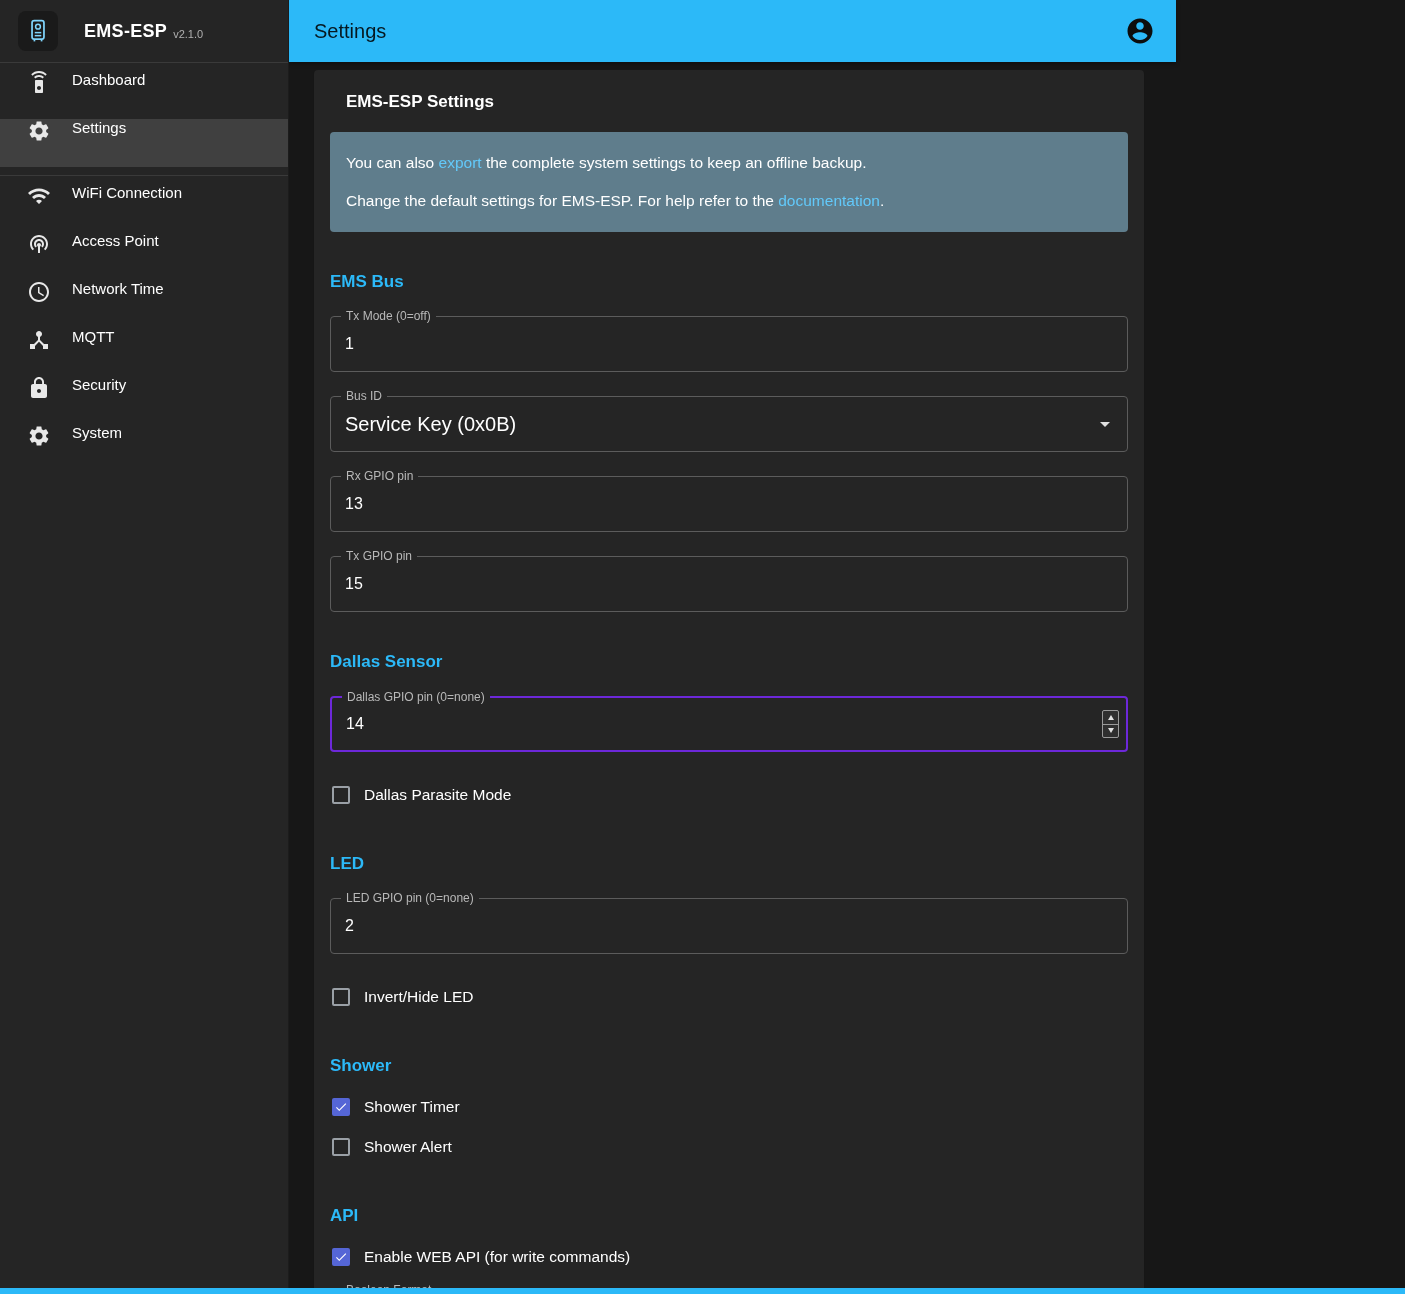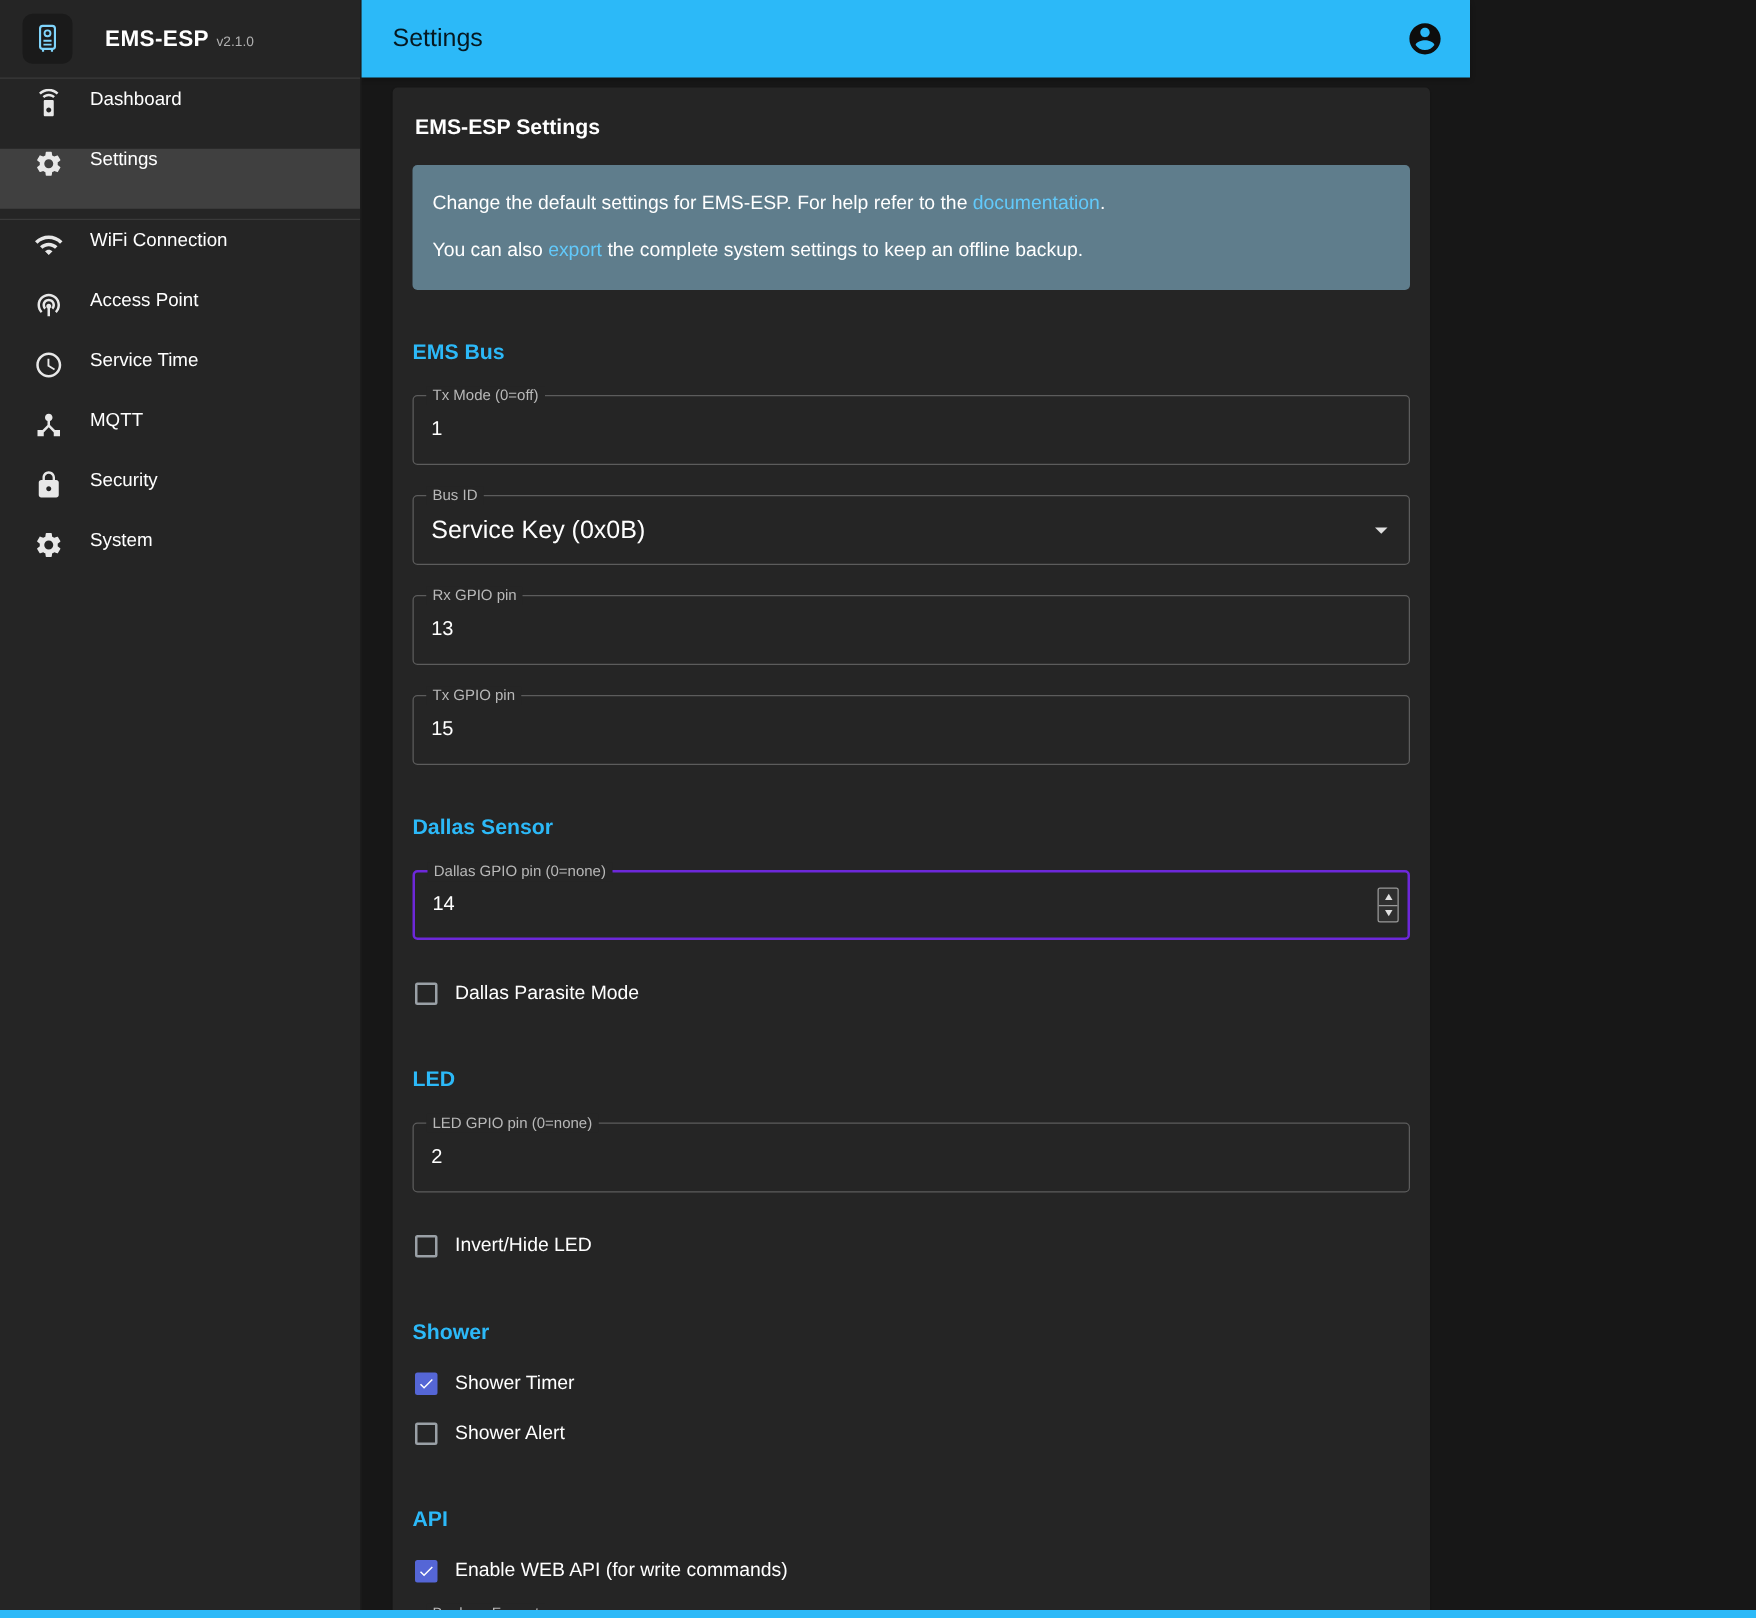"EMS-ESP Settings" .card-title { margin: 0 0 20px 2px -> 0 0 20px 16px }
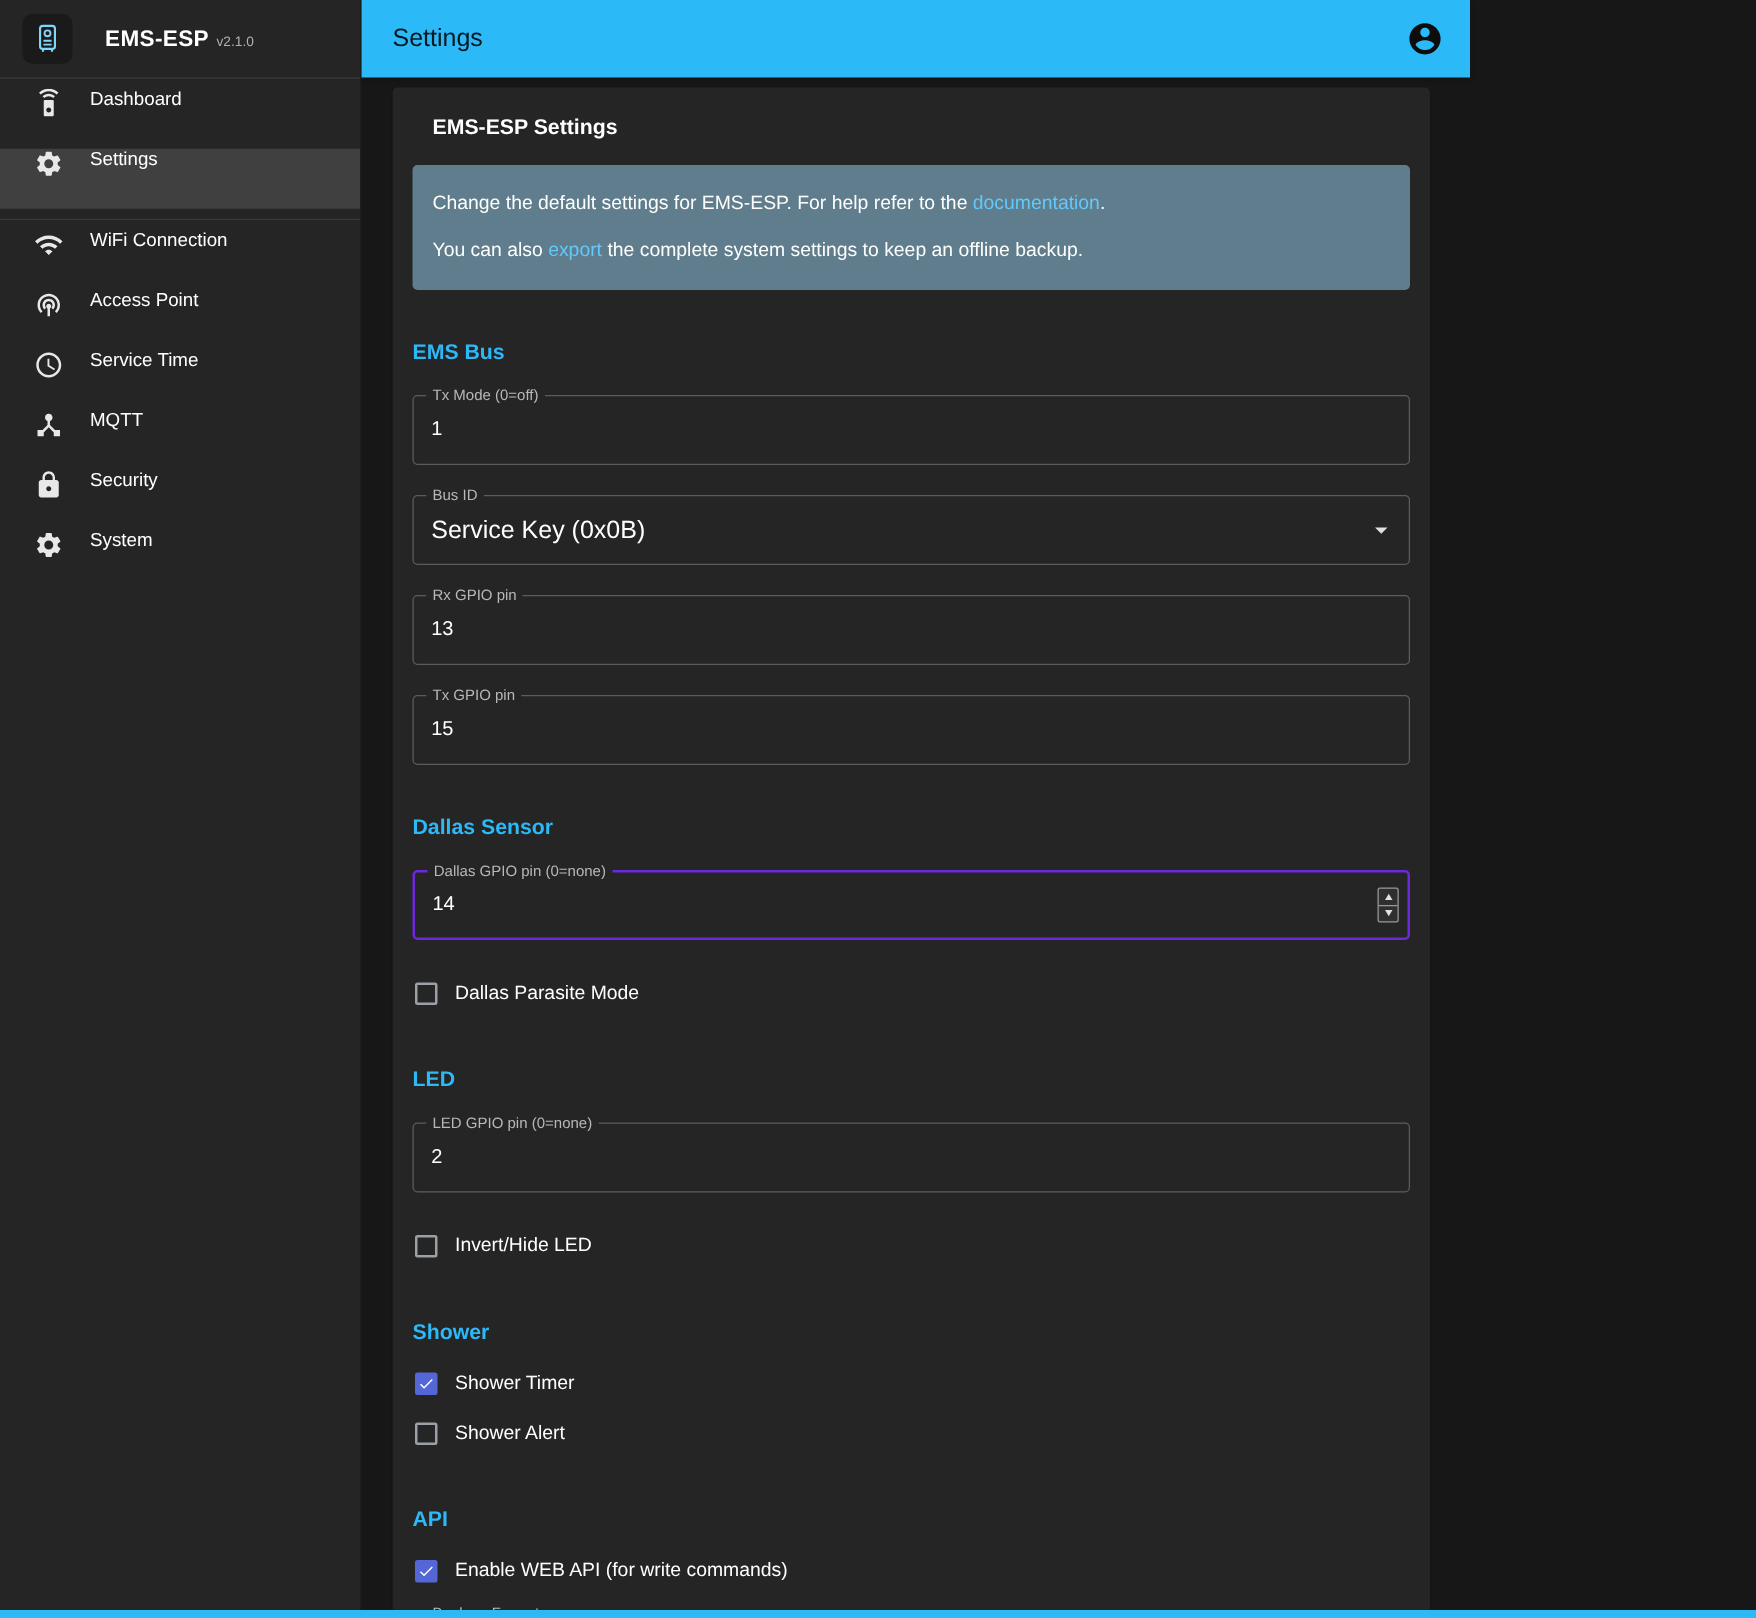"Change the default settings for" p { order: before "You can also export the" -> after "You can also export the" }
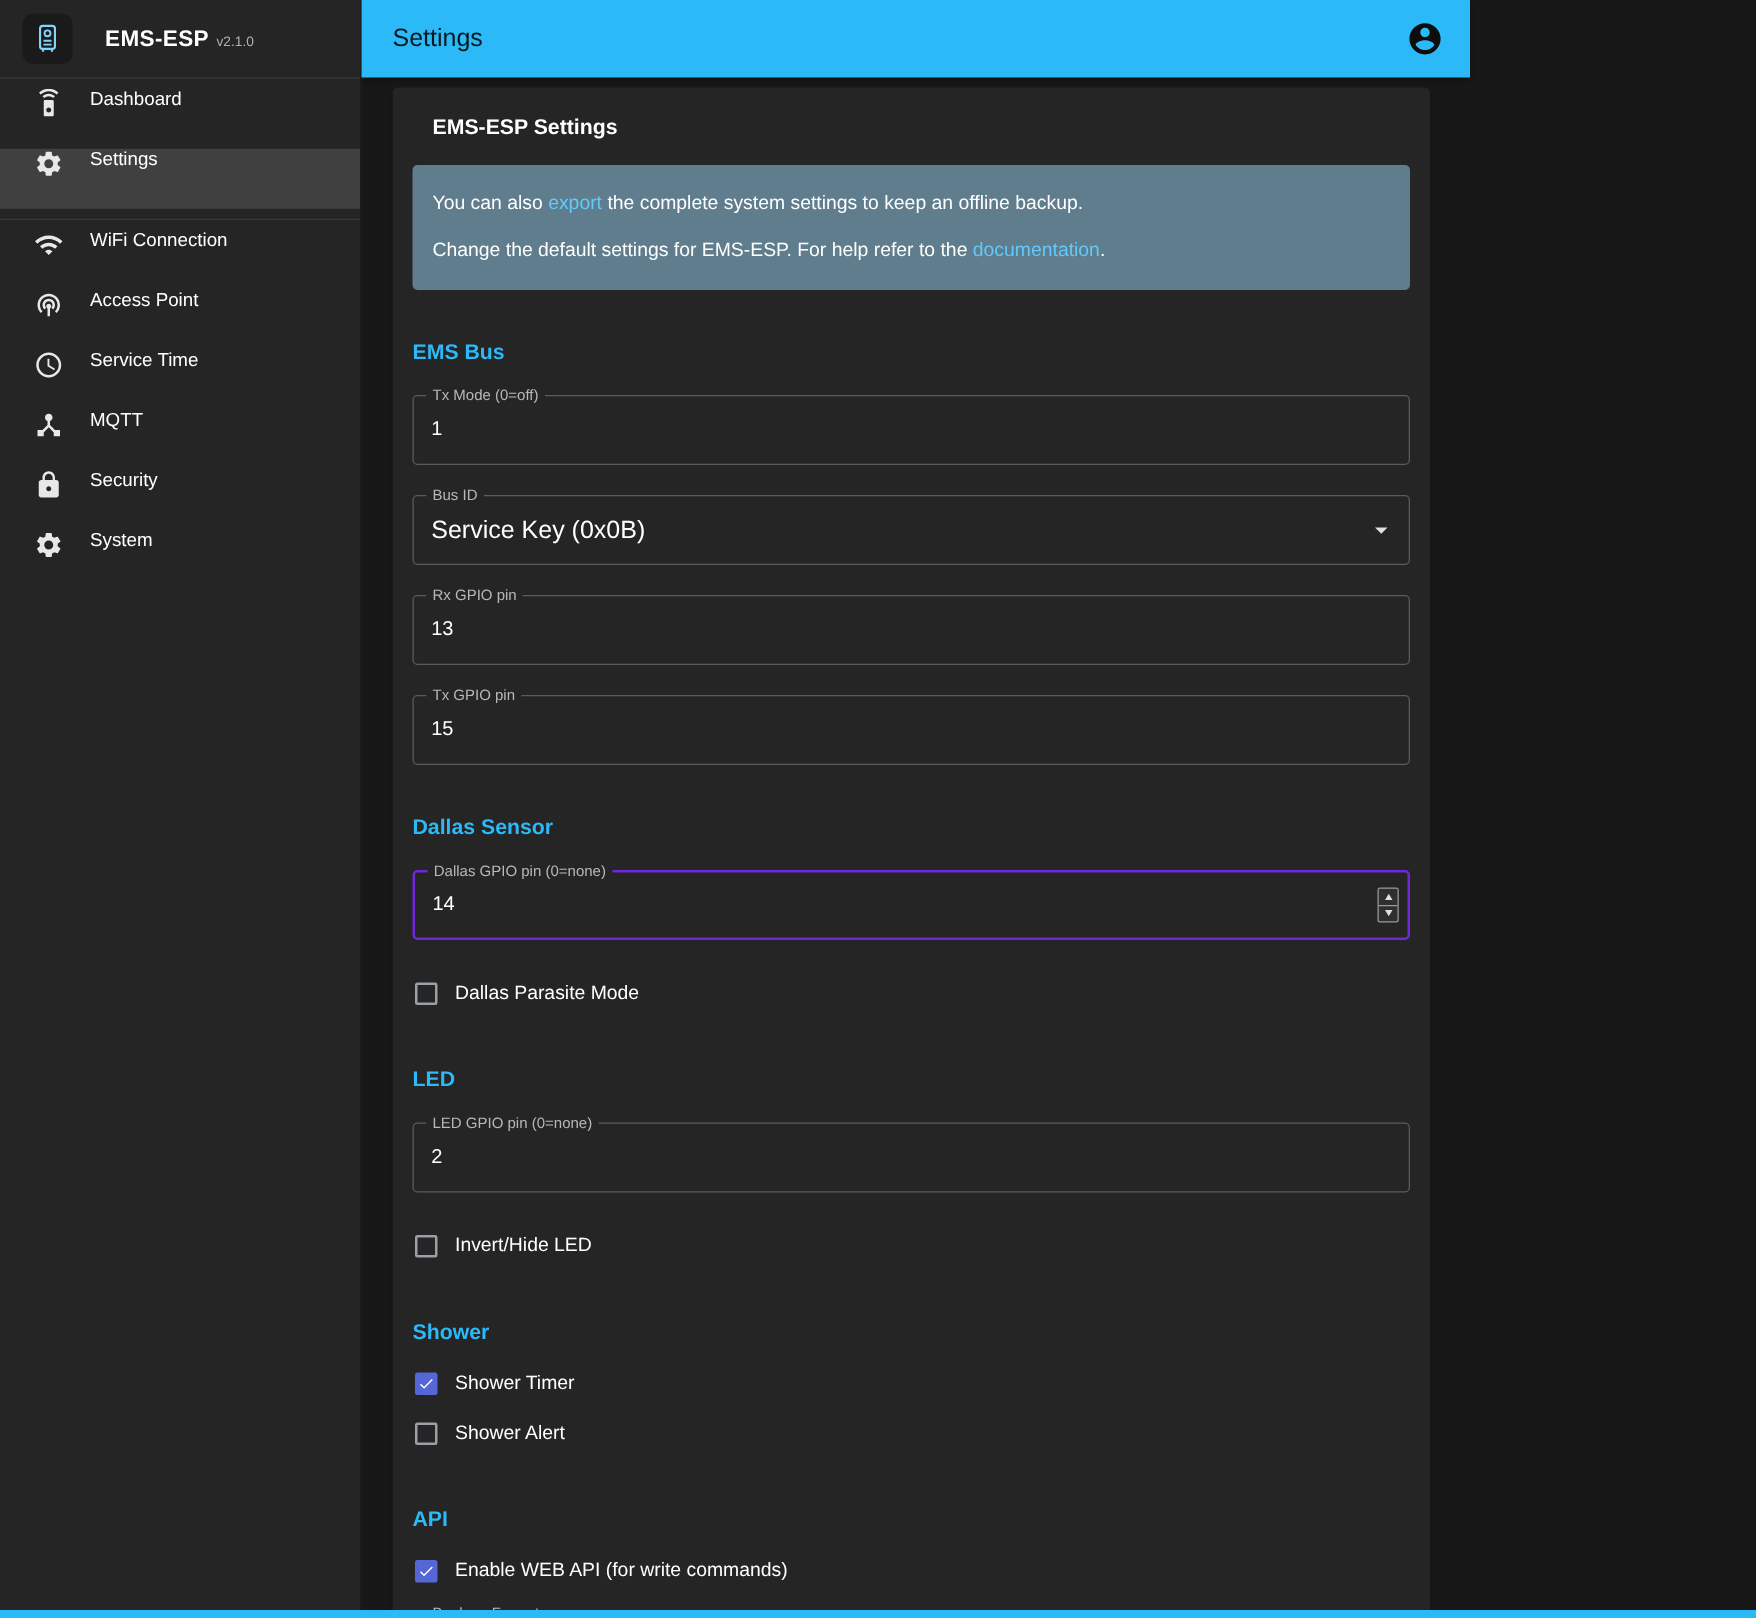"Service Time" span.nav-label { text: Service -> Network }
